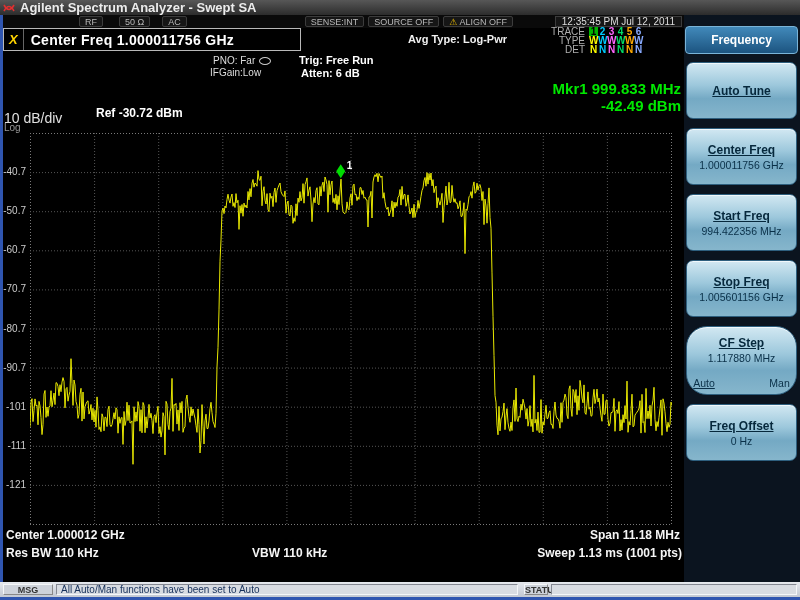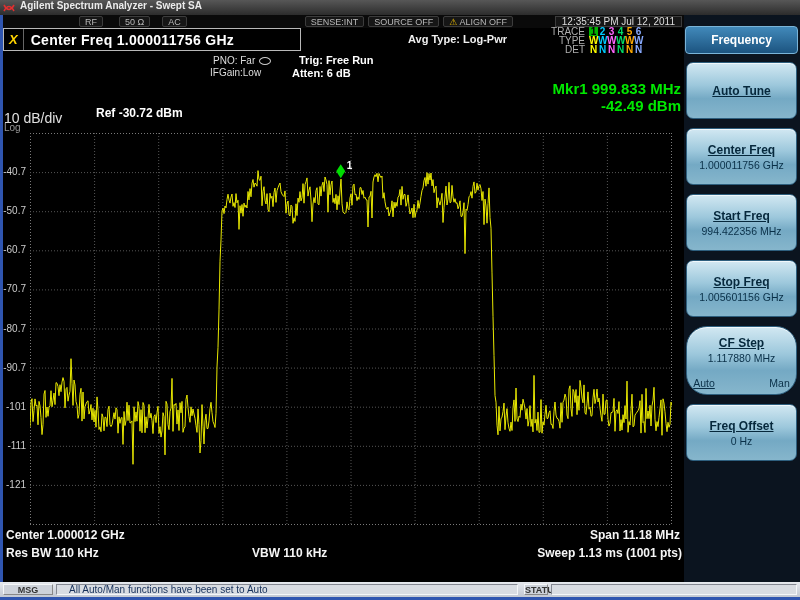"Agilent Spectrum Analyzer - Swept" .titlebar { align-items: none -> center; font-size: 10px -> 13px }
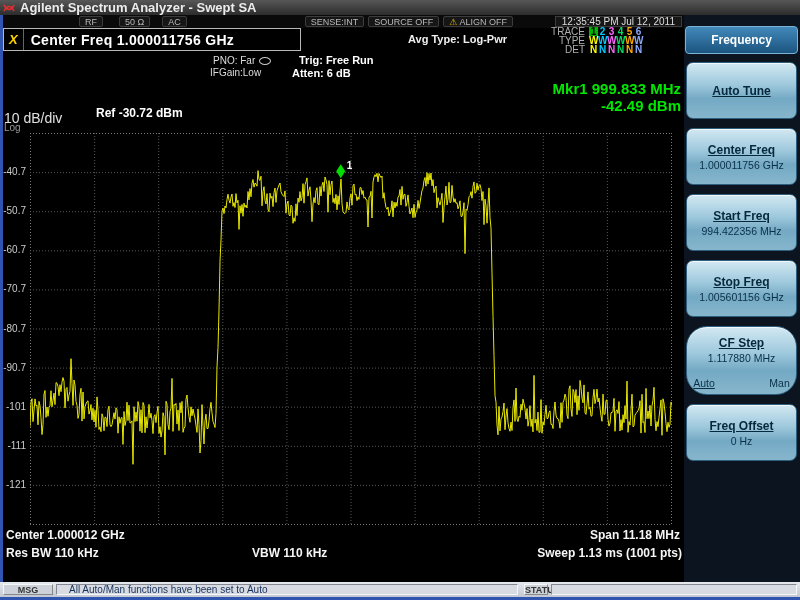"Atten: 6 dB" .atten { left: 292px -> 301px }
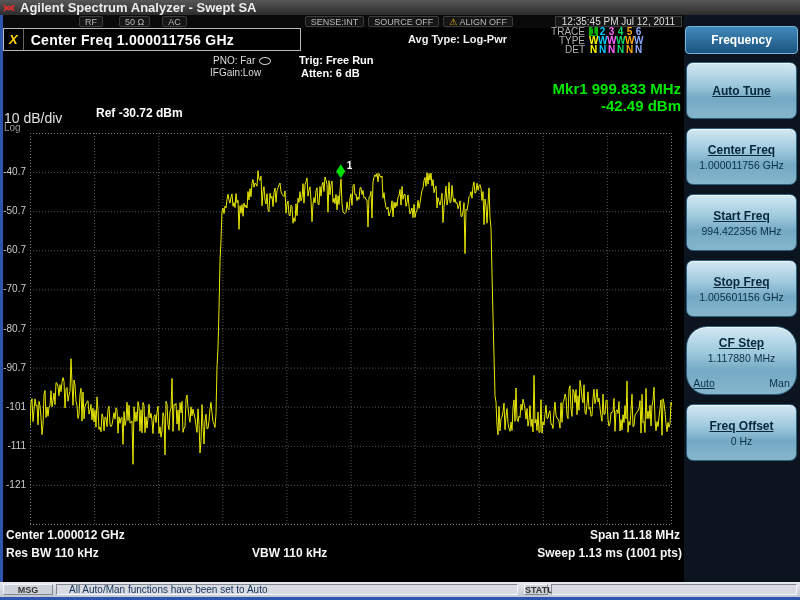"All Auto/Man functions have been" .msg-field { padding-left: 12px -> 4px }
